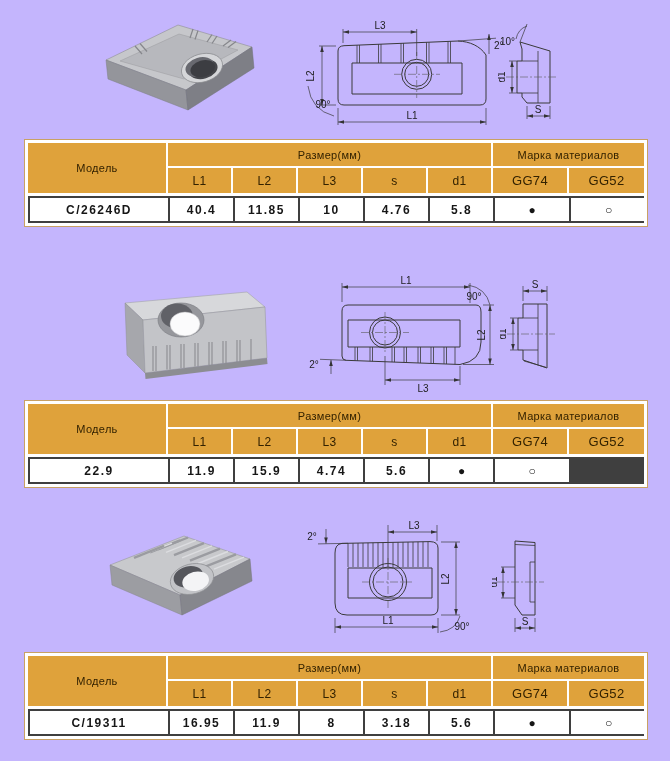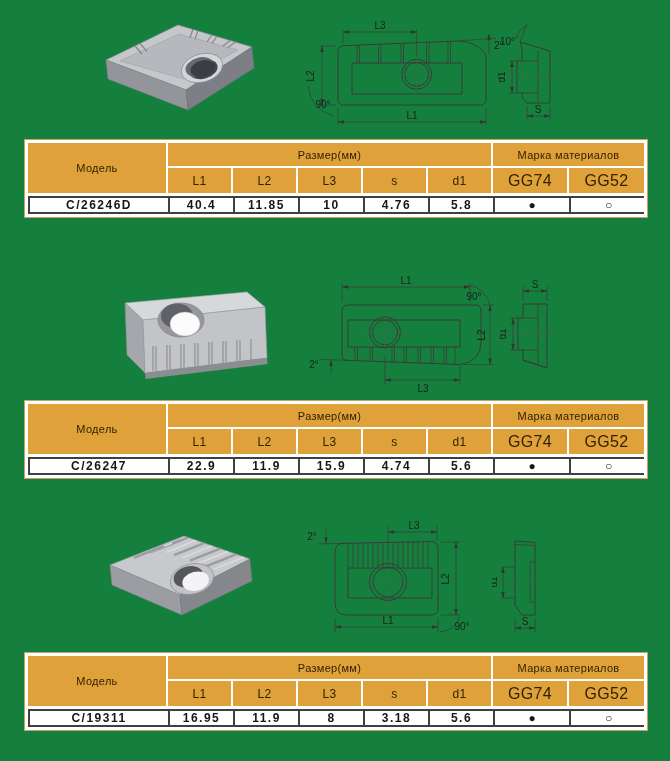"L3" .page { background: #15803d -> #c4b5fd }
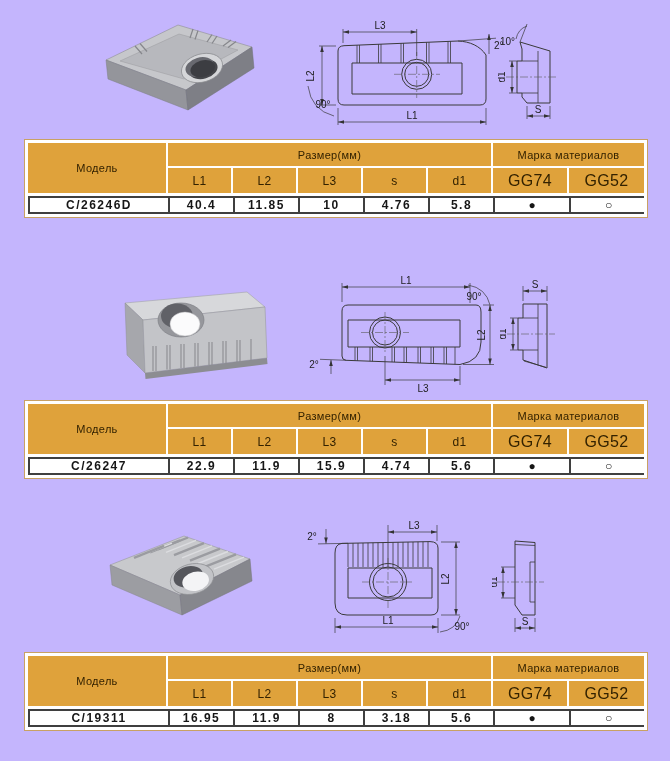"GG74" .h-gg { font-size: 16px -> 13px }
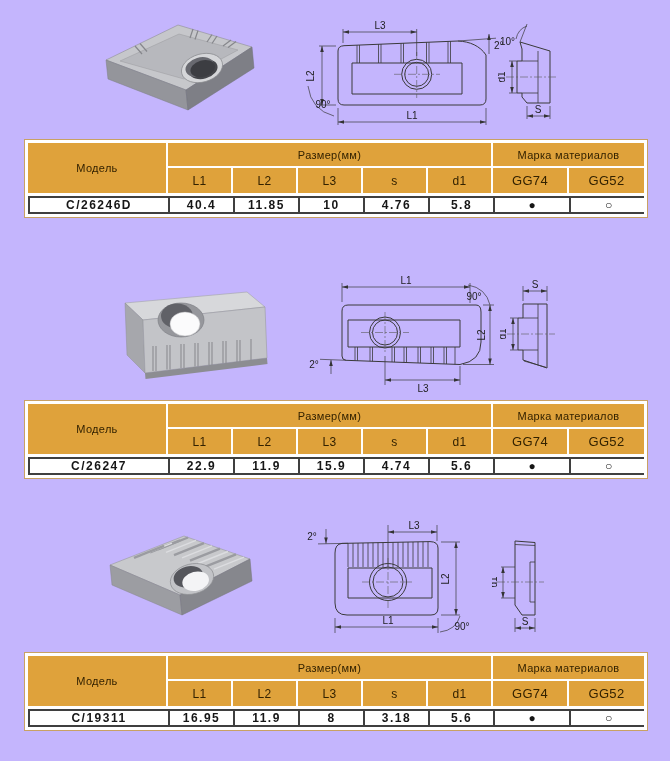"C/26246D" .drow { height: 18px -> 27px }
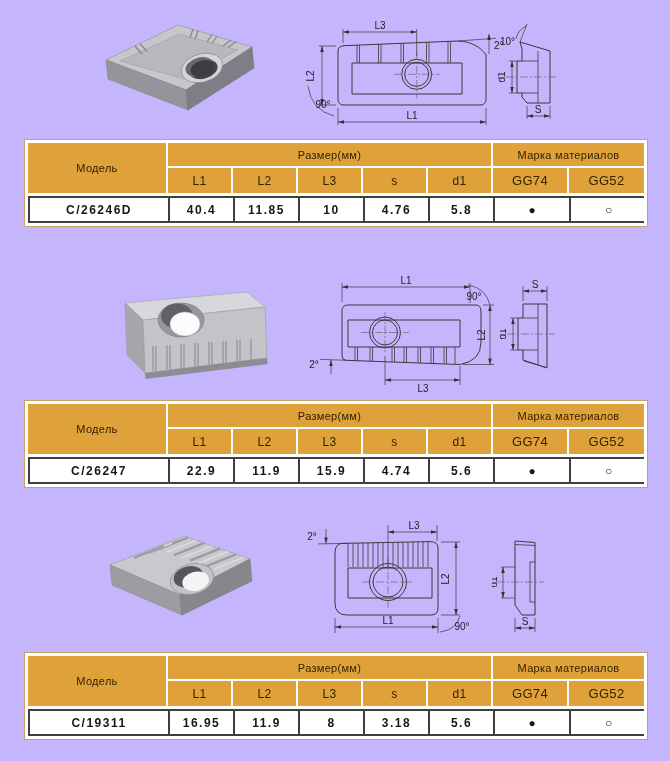"C/26247" div.dcell { html: <div>C/26247</div> -> none }
